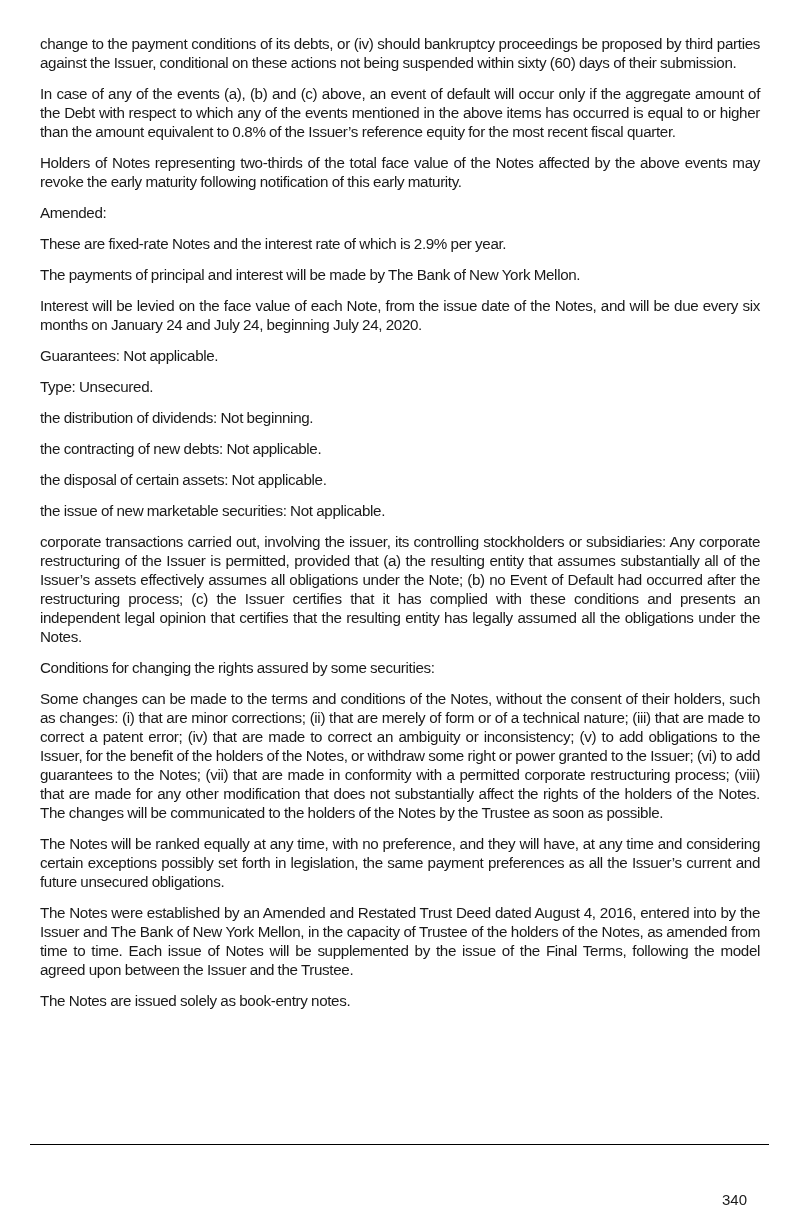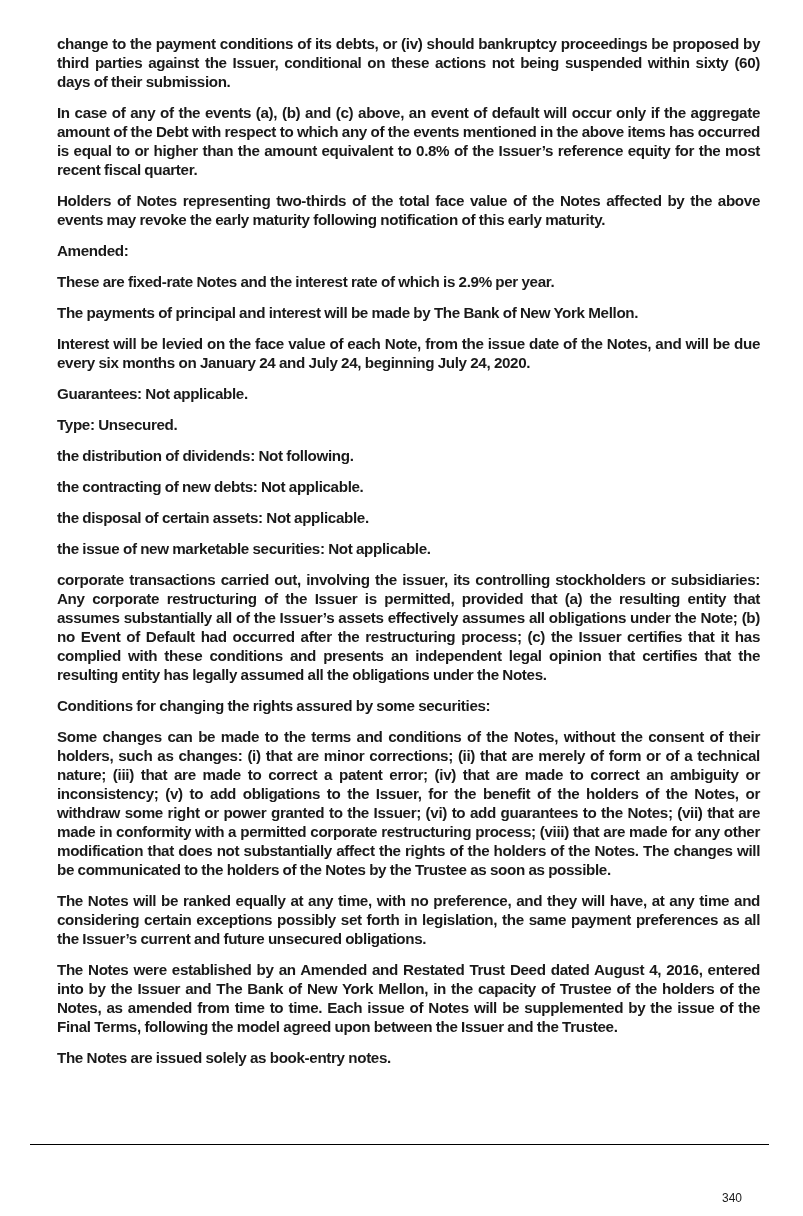"change to the payment conditions" .page p { font-weight: bold -> none; margin: 0 0 12px 17px -> 0 0 12px 0 }
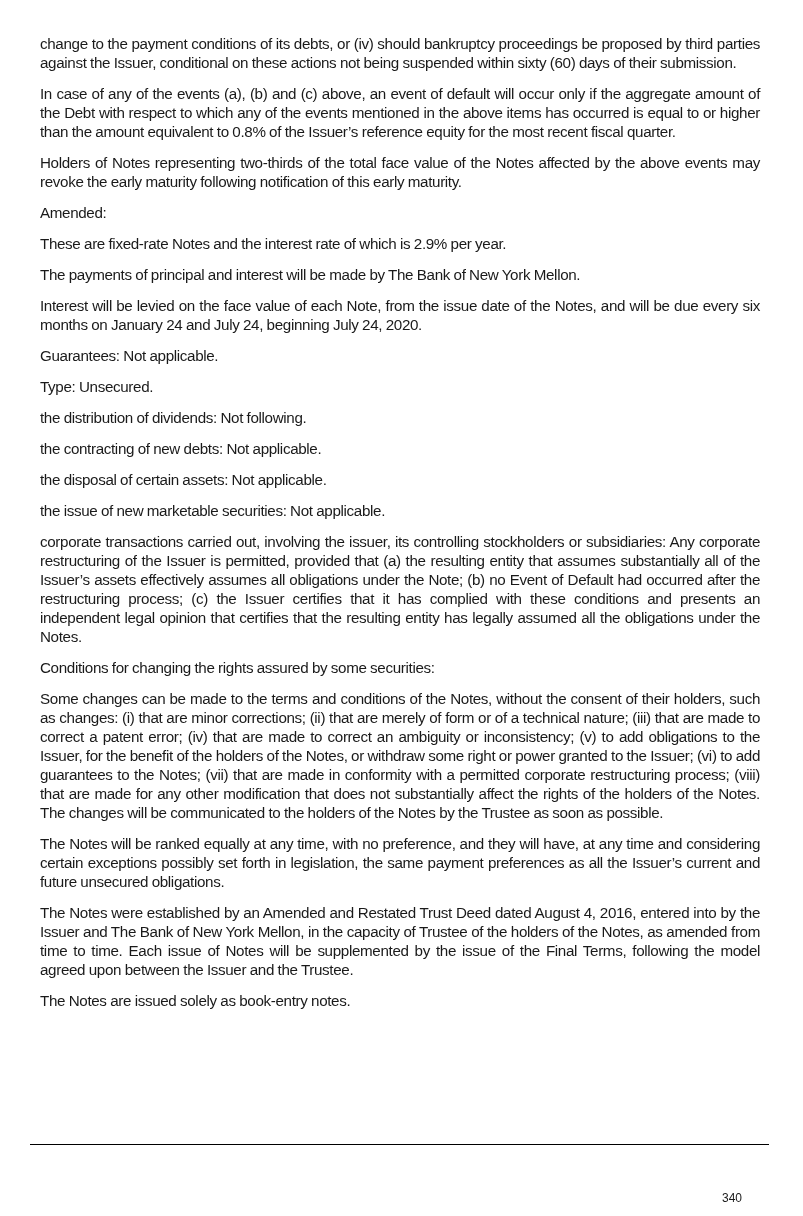"the distribution of dividends: Not" p { text: following -> beginning }
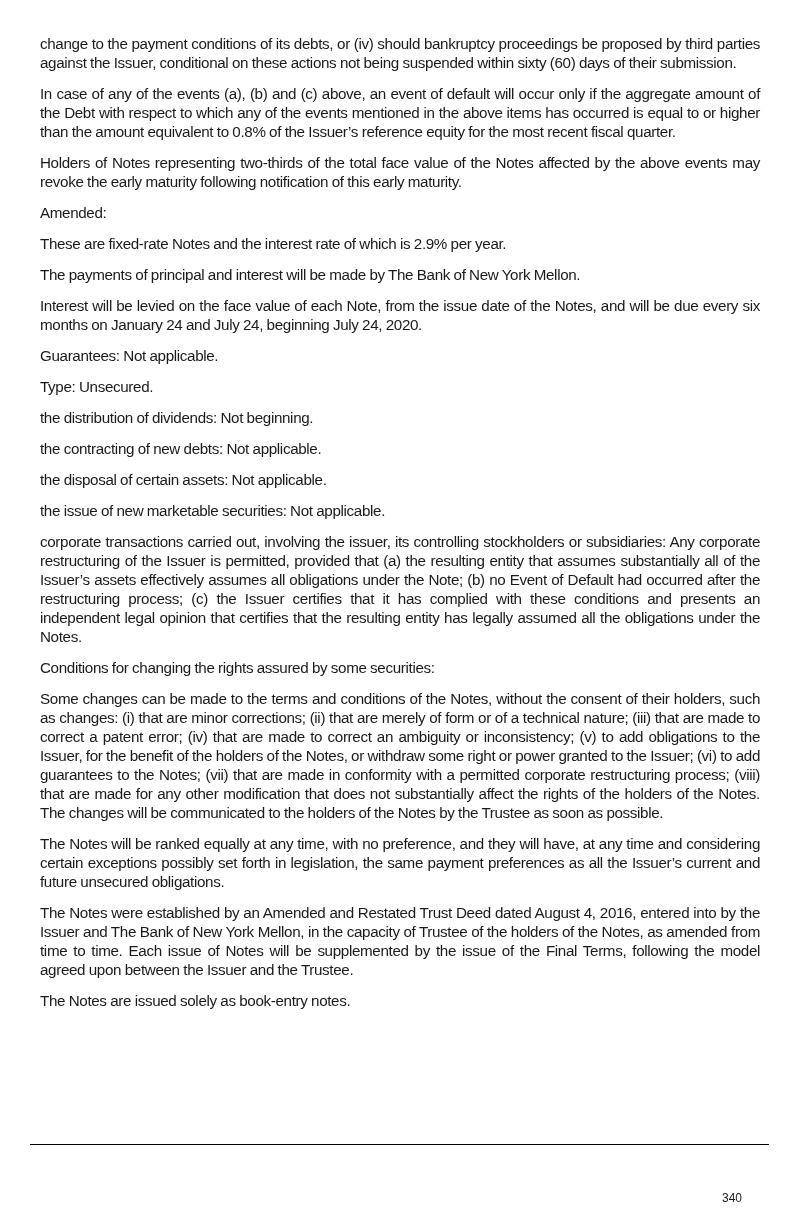"340" .page-number { font-size: 12px -> 15px }
